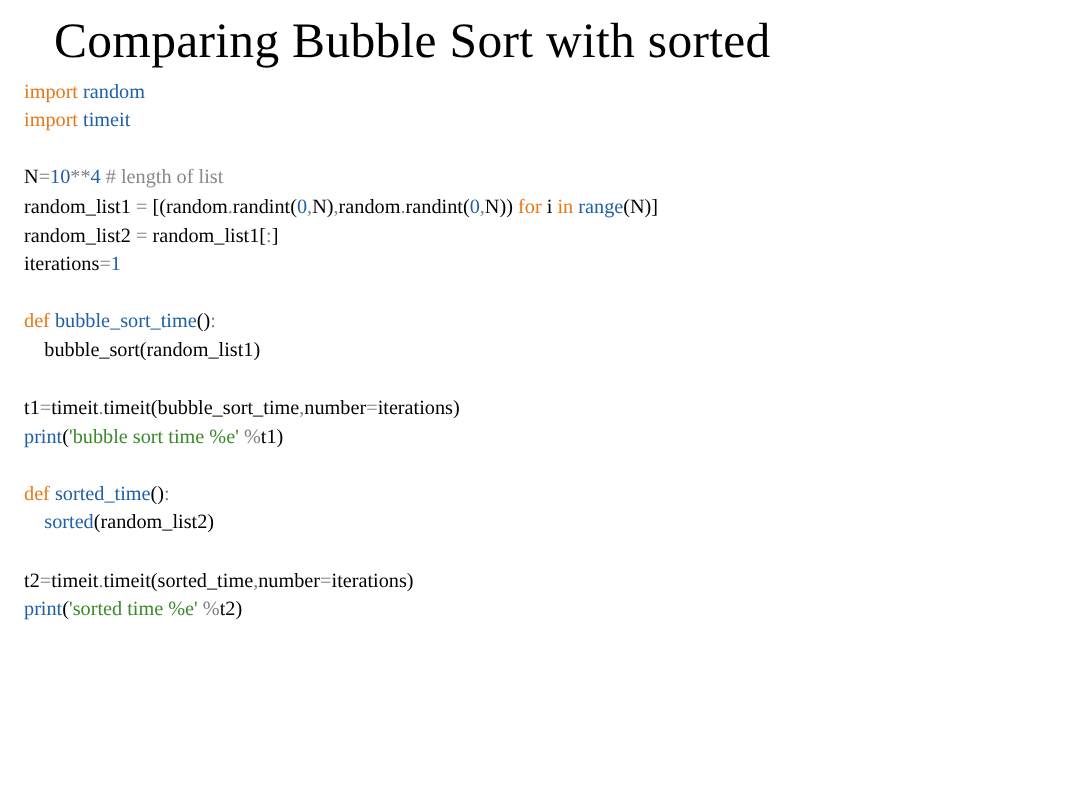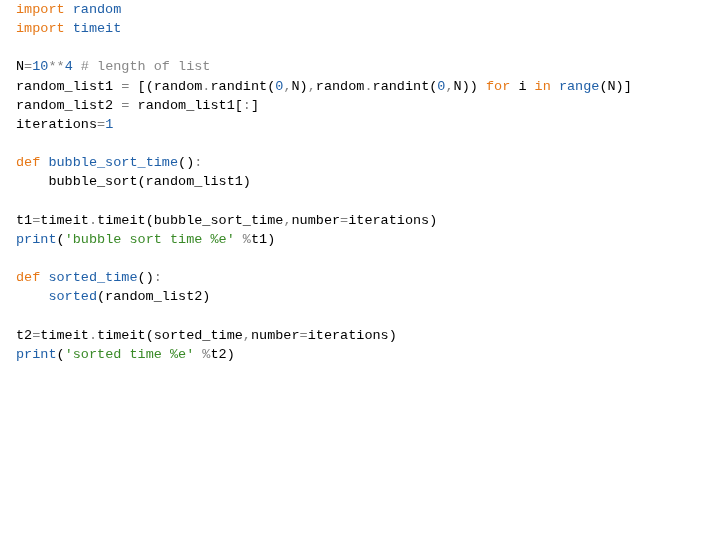"Comparing Bubble Sort with sorted" div.title { html: none -> <div>Comparing Bubble Sort with sorted</div> }
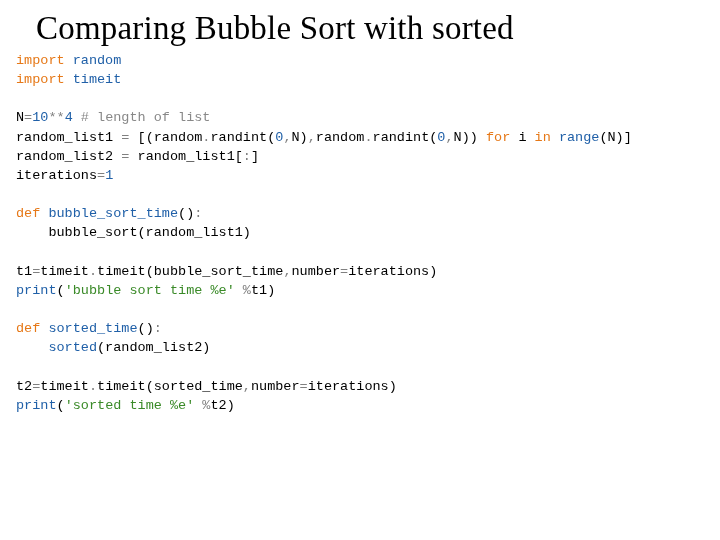"import random import timeit N=10**4" .code { font-family: Liberation Mono, monospace -> Liberation Serif, serif }
